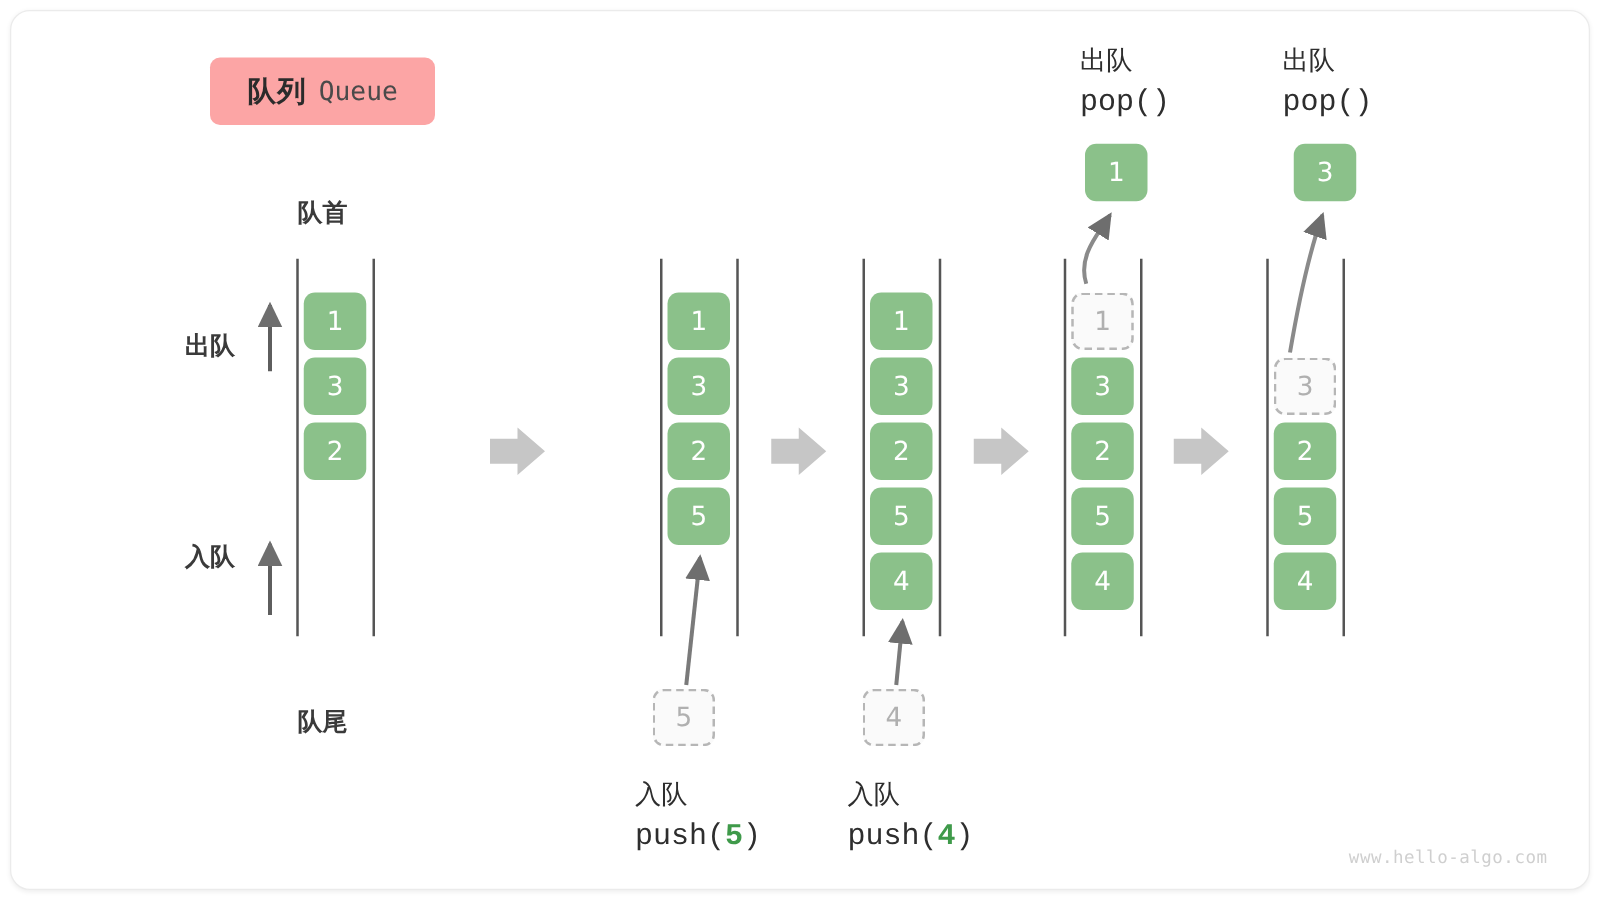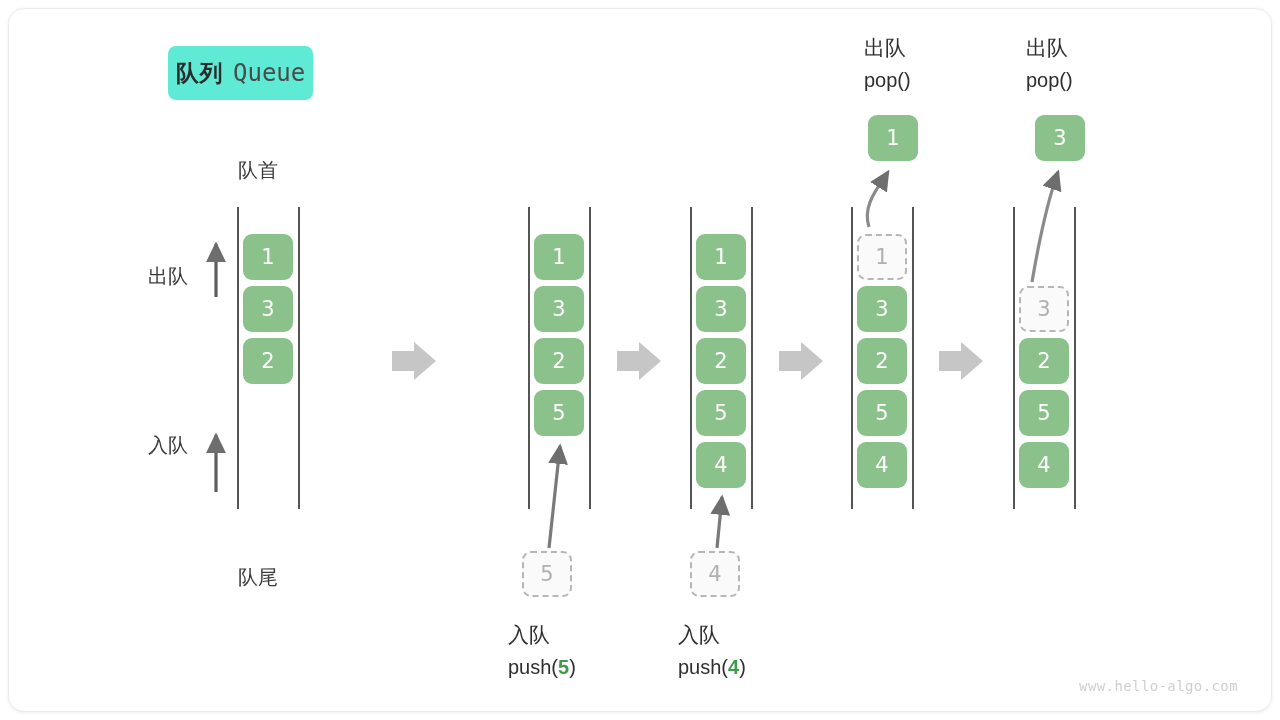"队列" .title-badge { background: #5eead4 -> #fca5a5; padding: 0 8px -> 0 30px }
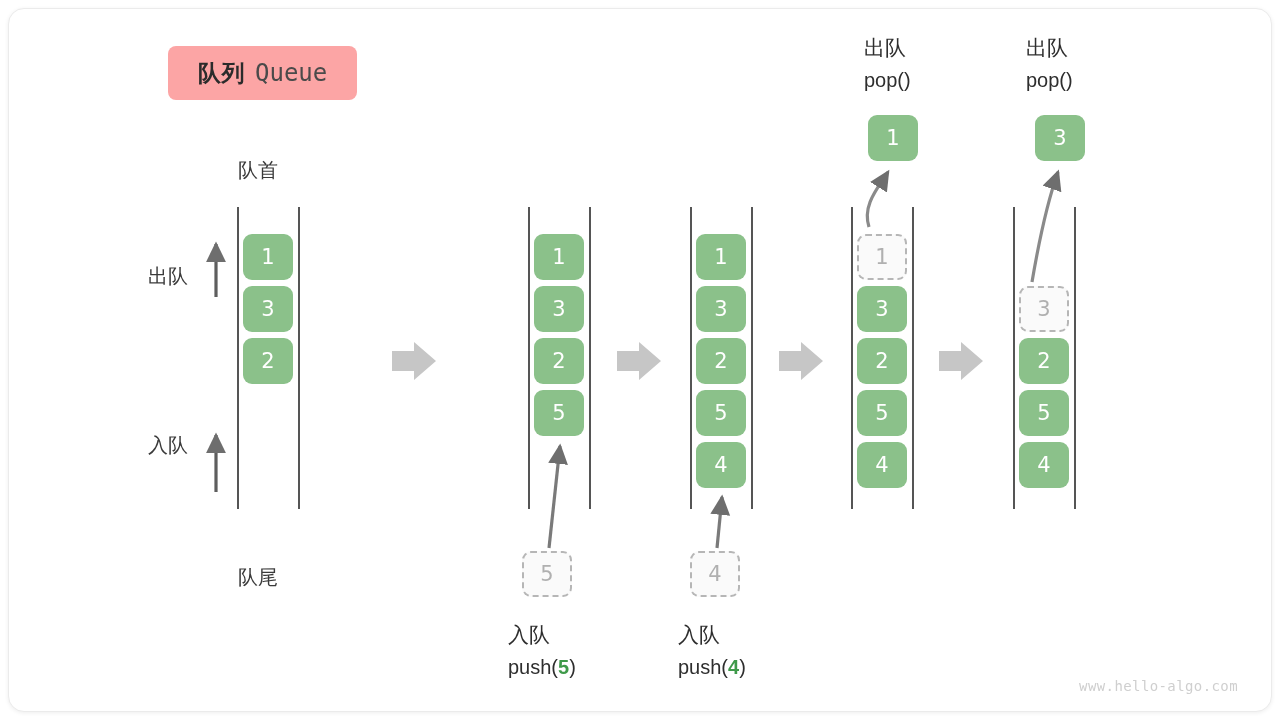"Queue" .title-en { font-size: 24px -> 21px }
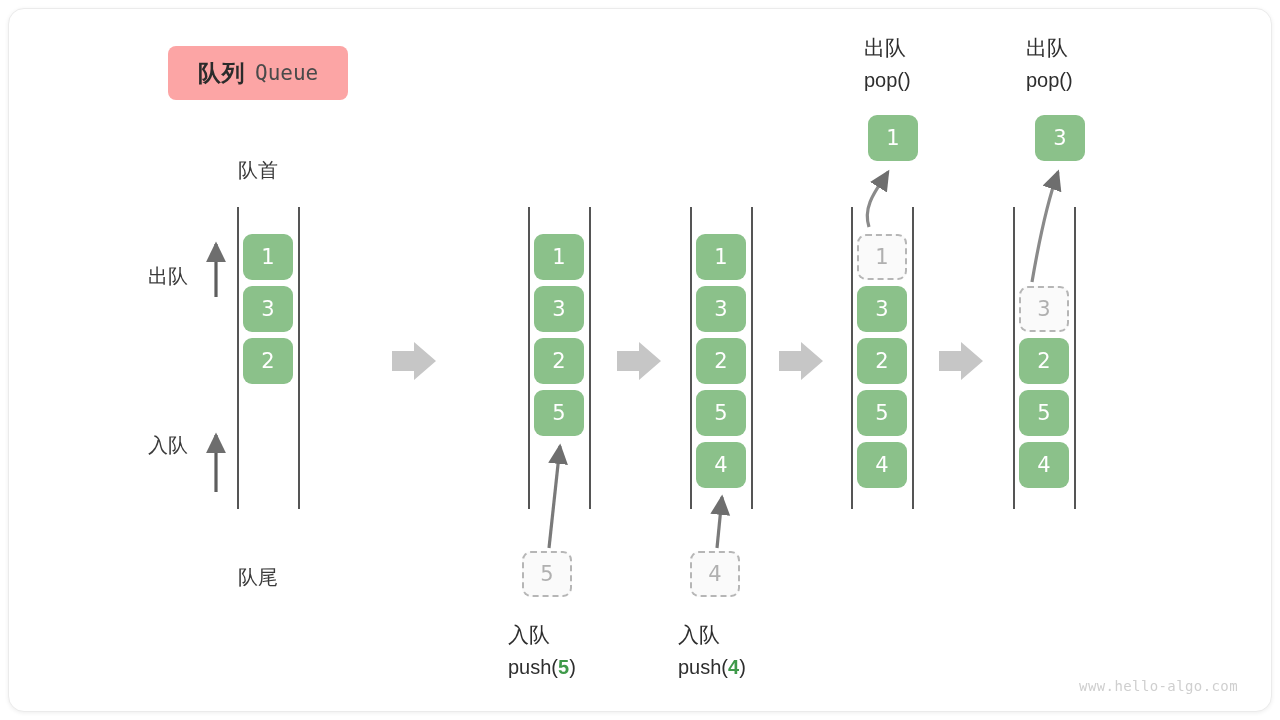"pop()" .op-code { font-family: Liberation Sans, sans-serif -> Liberation Mono, monospace; font-size: 20px -> 24px }
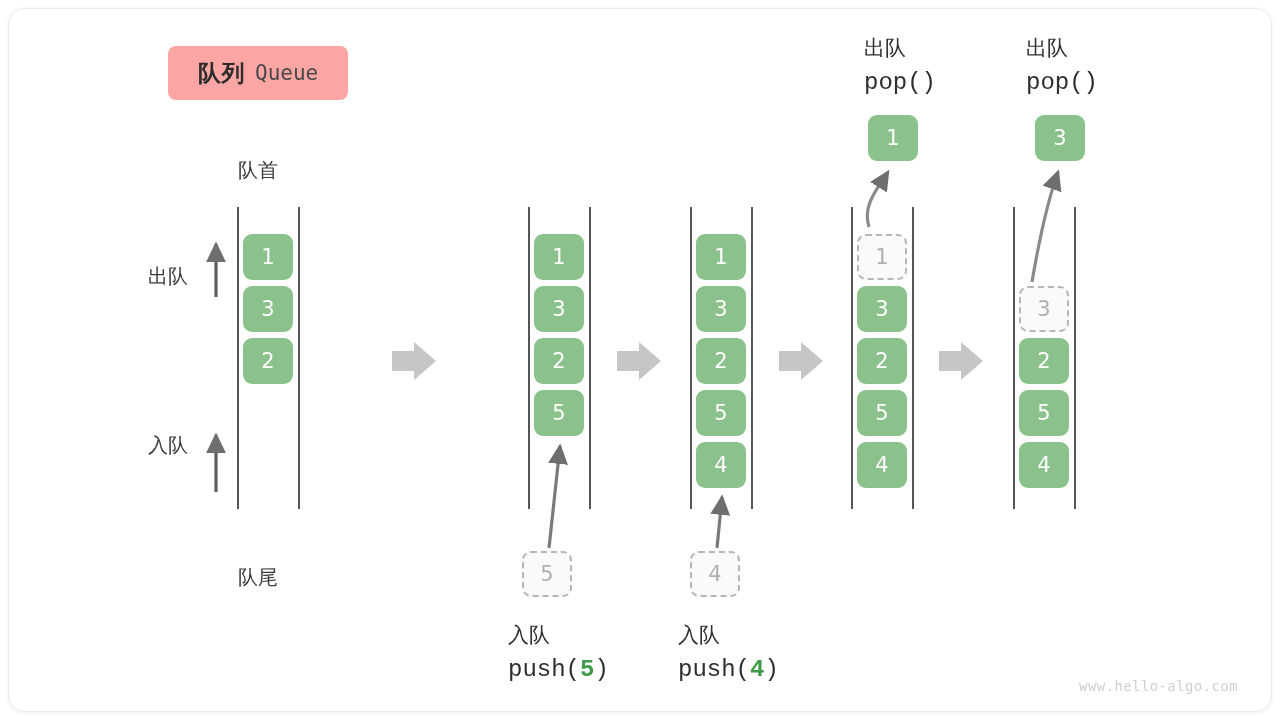"队首" .label-cn { font-weight: normal -> bold }
